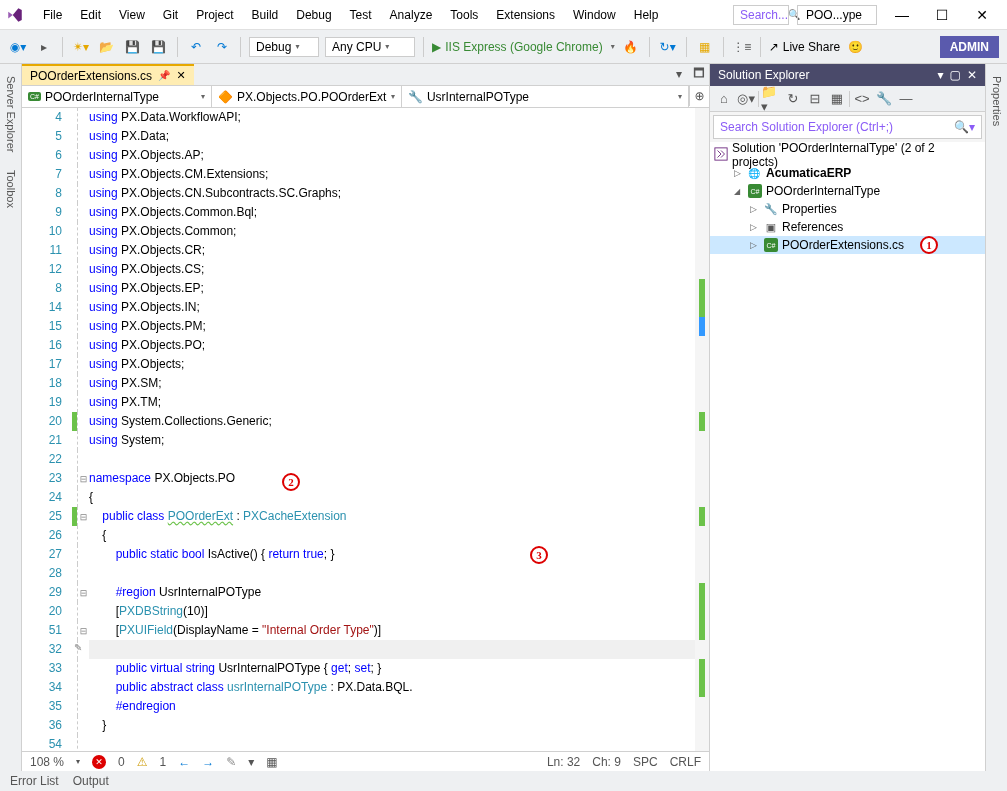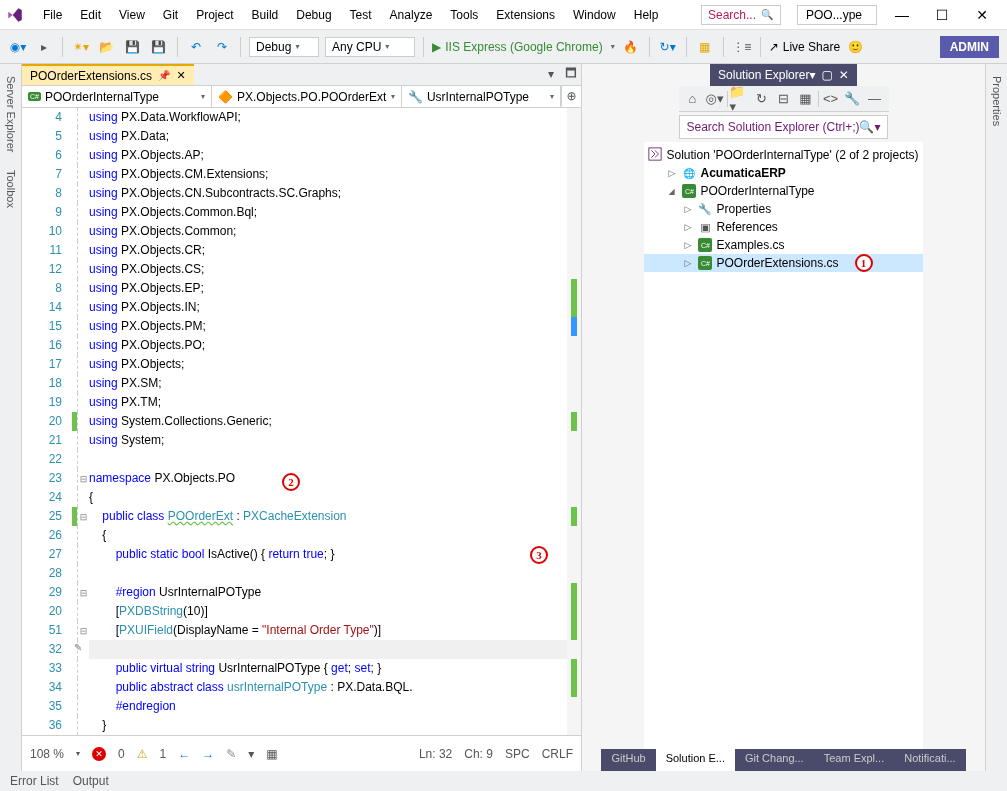"Search..." .searchbox { color: #be185d -> #8b5cf6; margin: 0 16px -> 0 8px; width: 80px -> 56px }
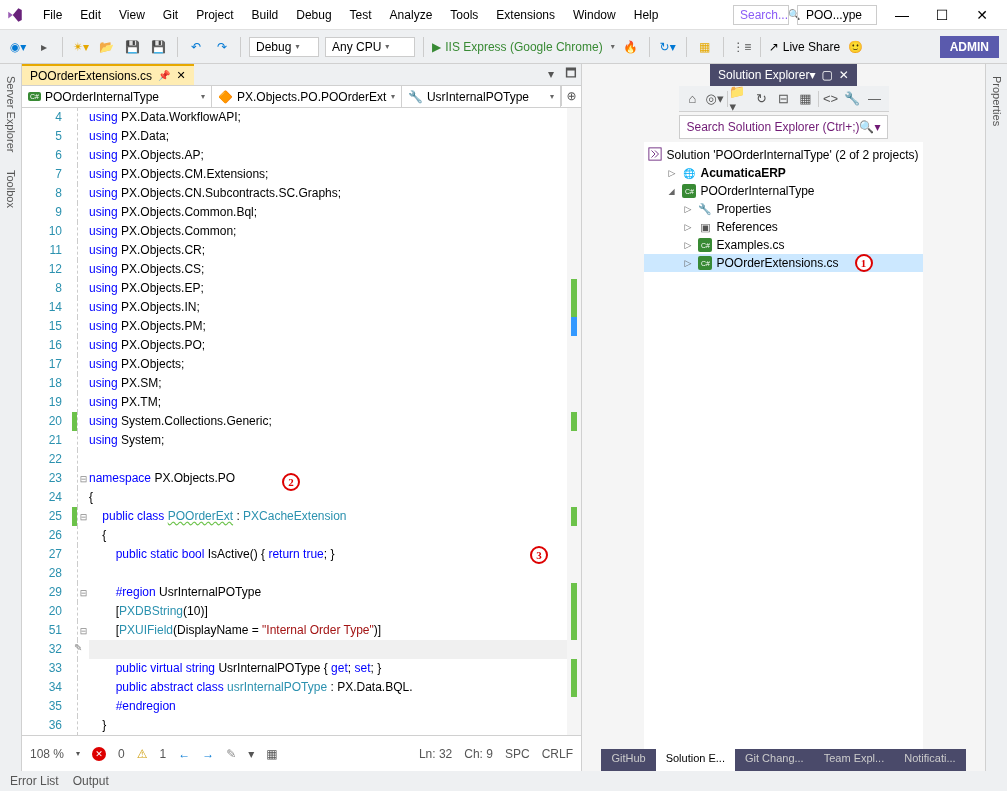"Solution Explorer" .solution-panel { align-items: center -> none; width: 404px -> 276px }
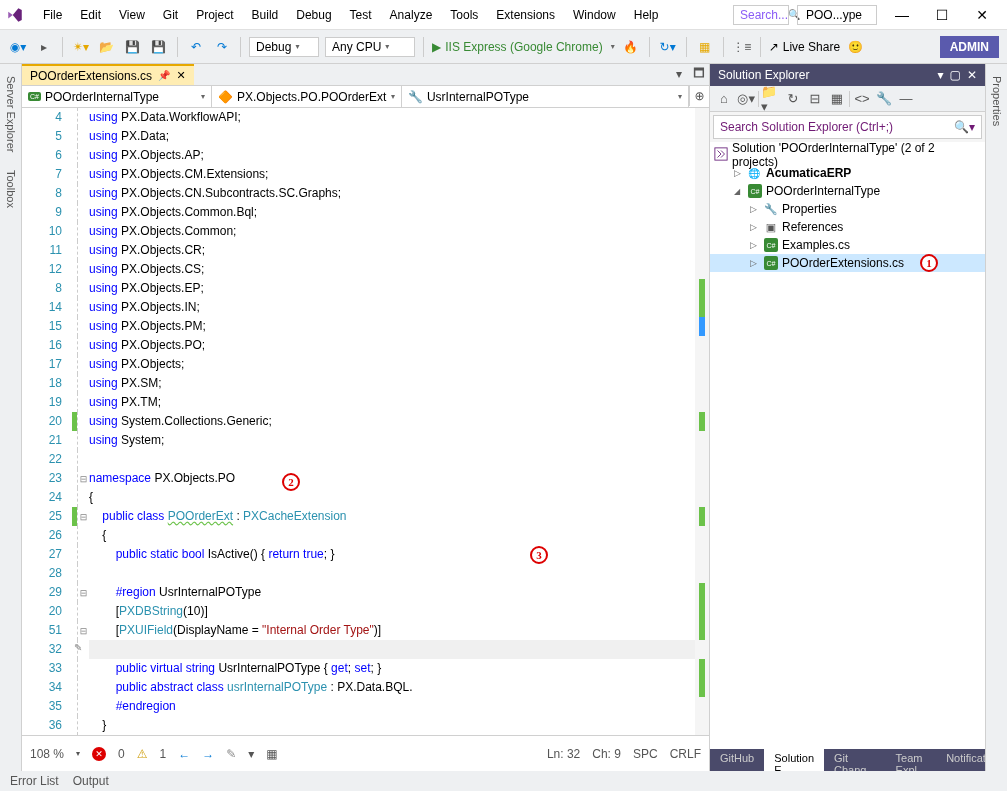"Search Solution Explorer (Ctrl+;)" .panel-search { color: #701a75 -> #8b5cf6 }
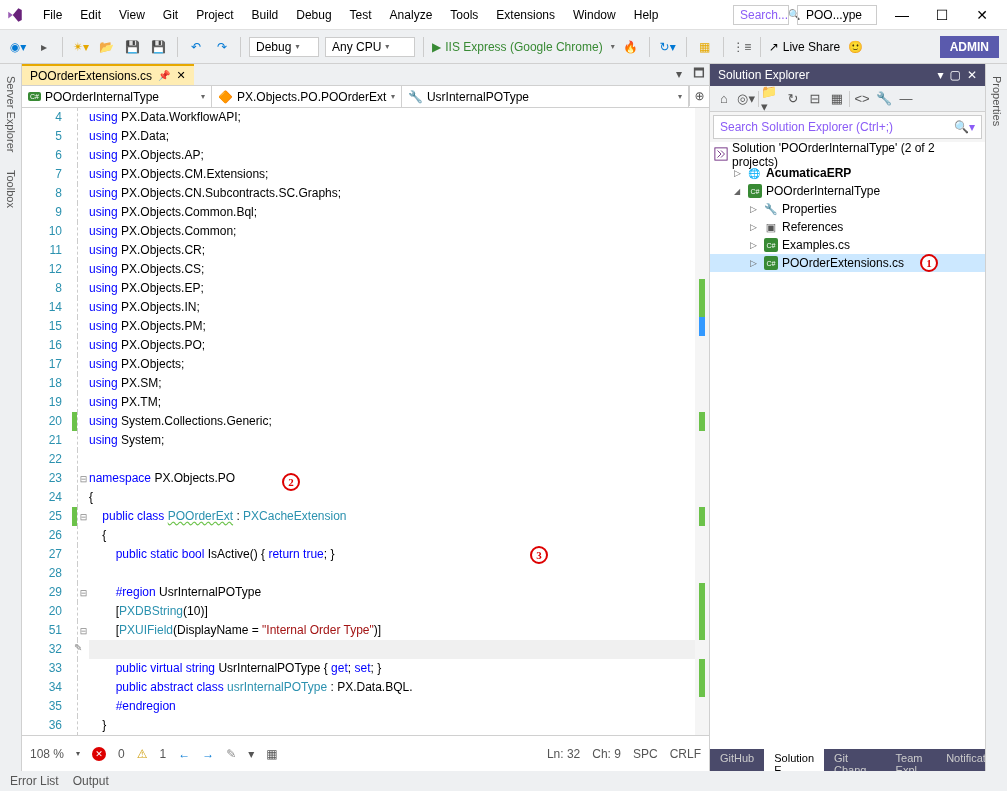"Examples.cs" div.tree-row { html: <div> <span></span> <span></span> <span>C#</span> <span>Examples.cs</span> </div> -> none }
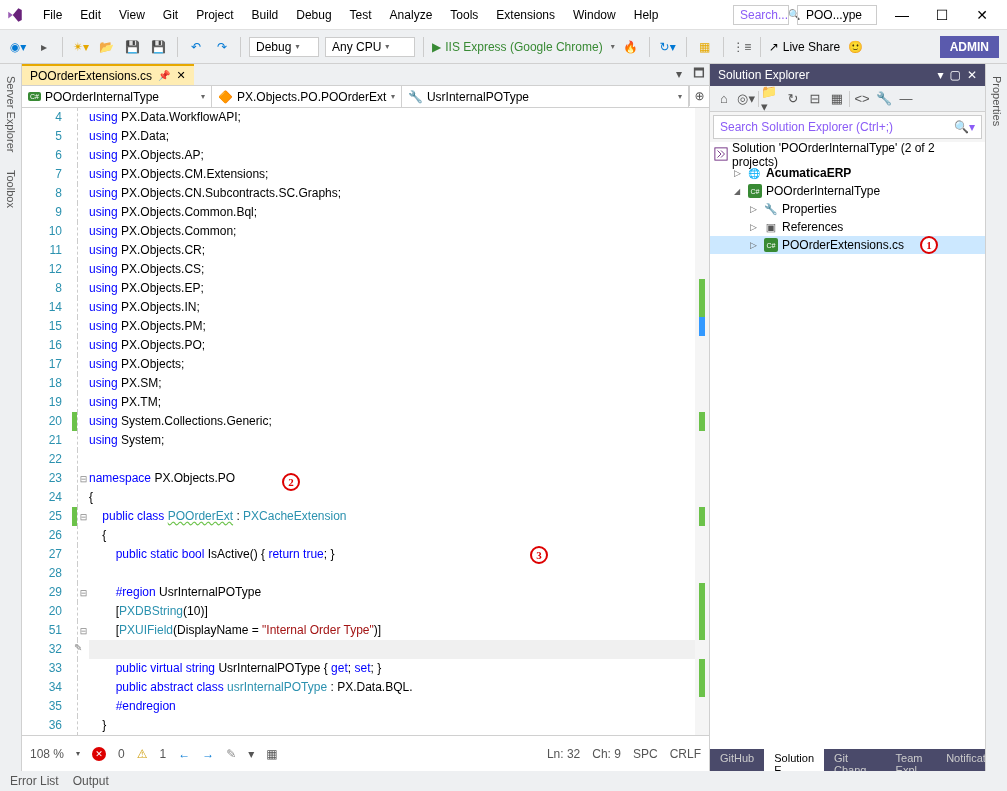"108 %" .editor-status { height: 36px -> 20px }
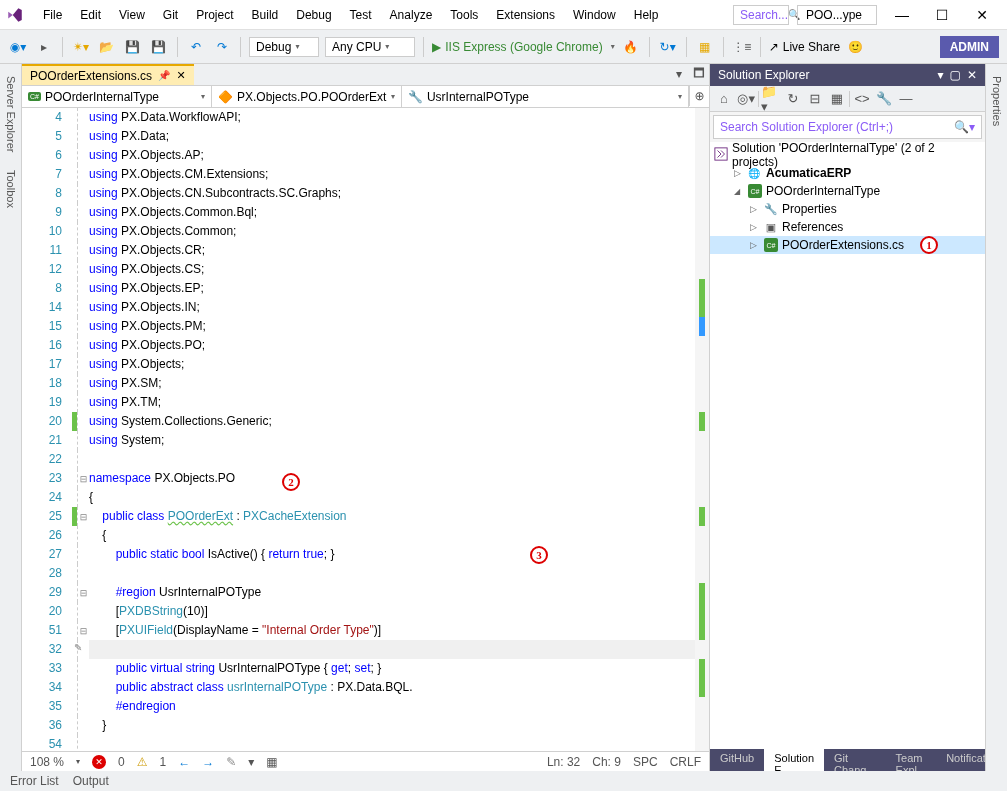"GitHub" div.bottom-tabs { html: <div> <div>GitHub</div> <div>Solution E...</div> <div>Git Chang...</div> <div>Team Expl...</div> <div>Notificati...</div> </div> -> none }
